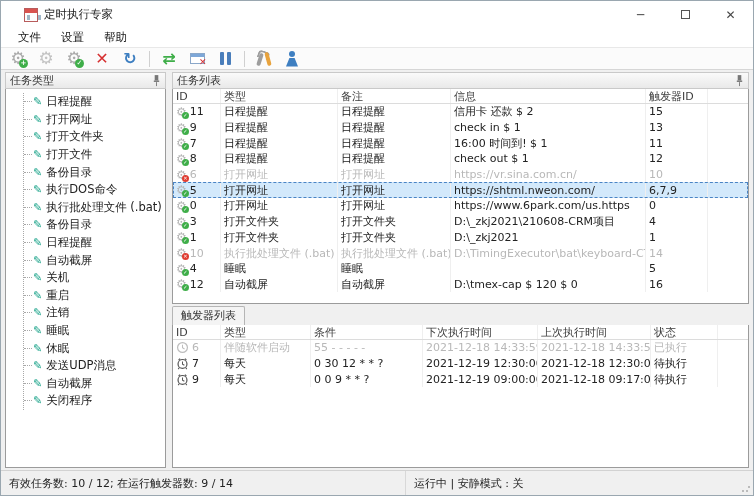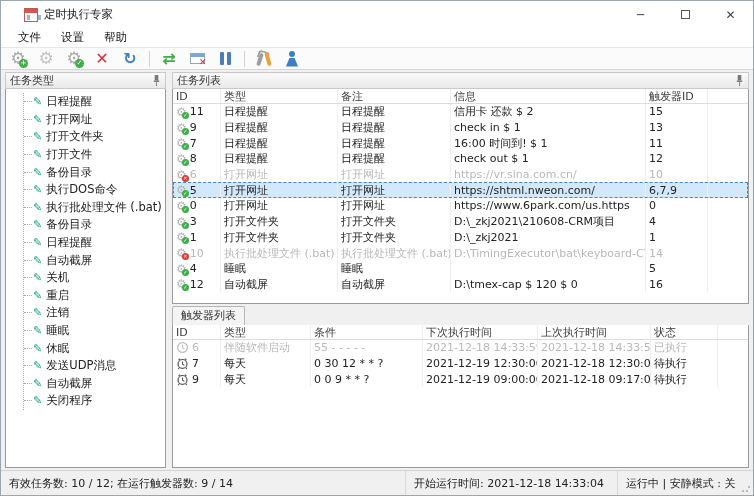"开始运行时间: 2021-12-18 14:33:04" span.sb-sec { html: <span>开始运行时间: 2021-12-18 14:33:04</span> -> none }
